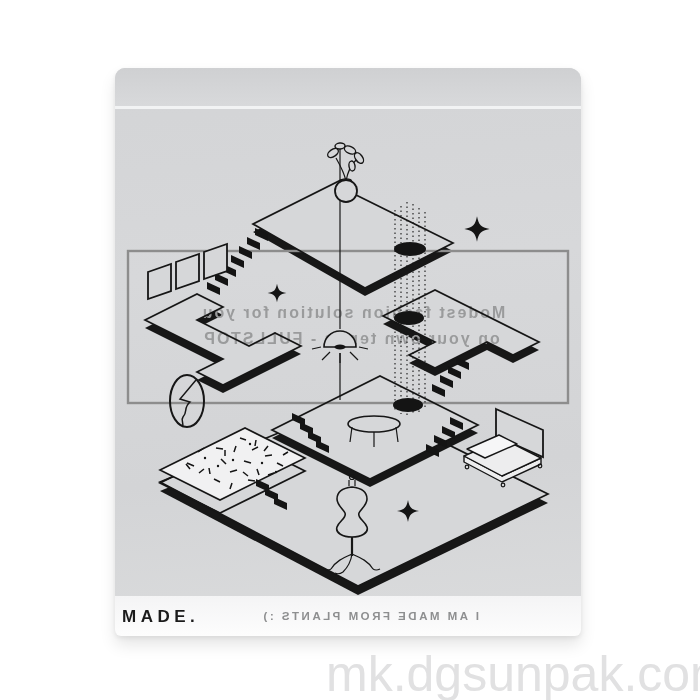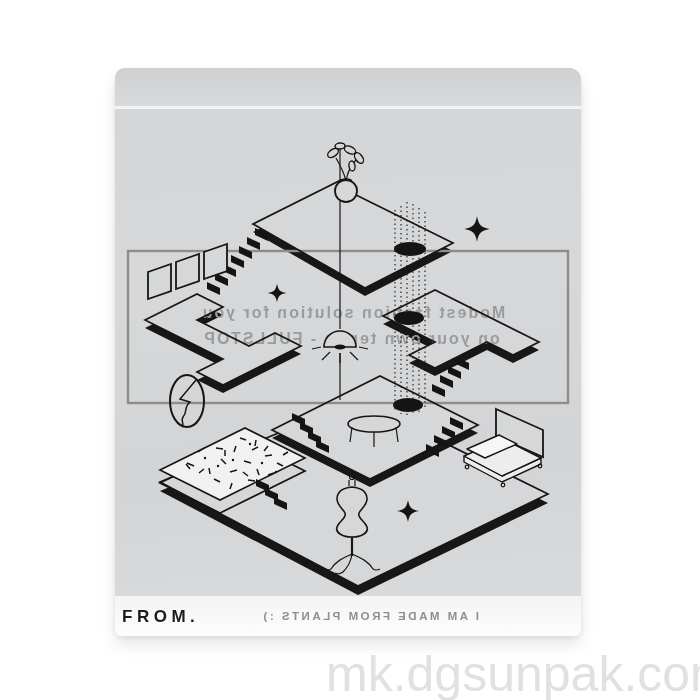"FROM." div.brand { text: FROM -> MADE }
